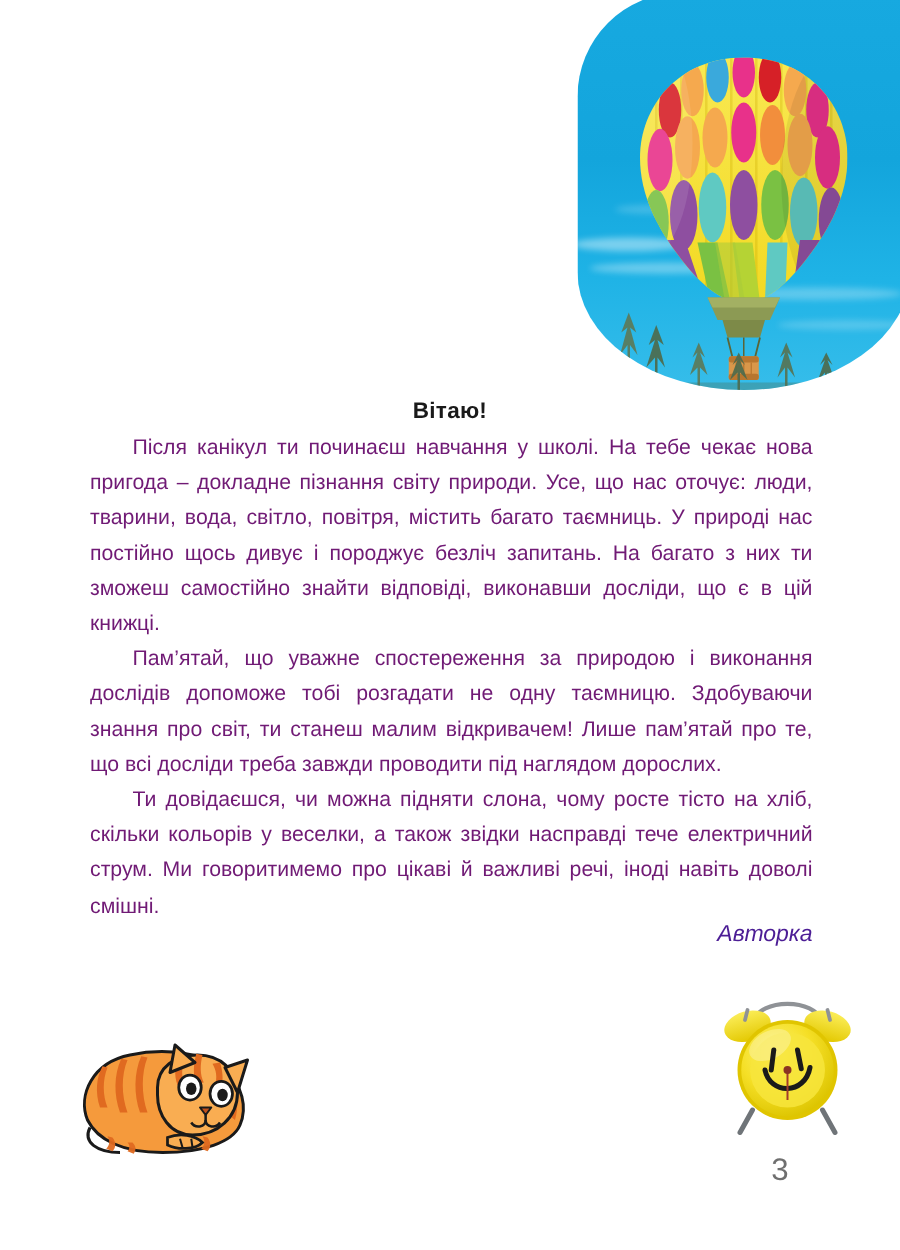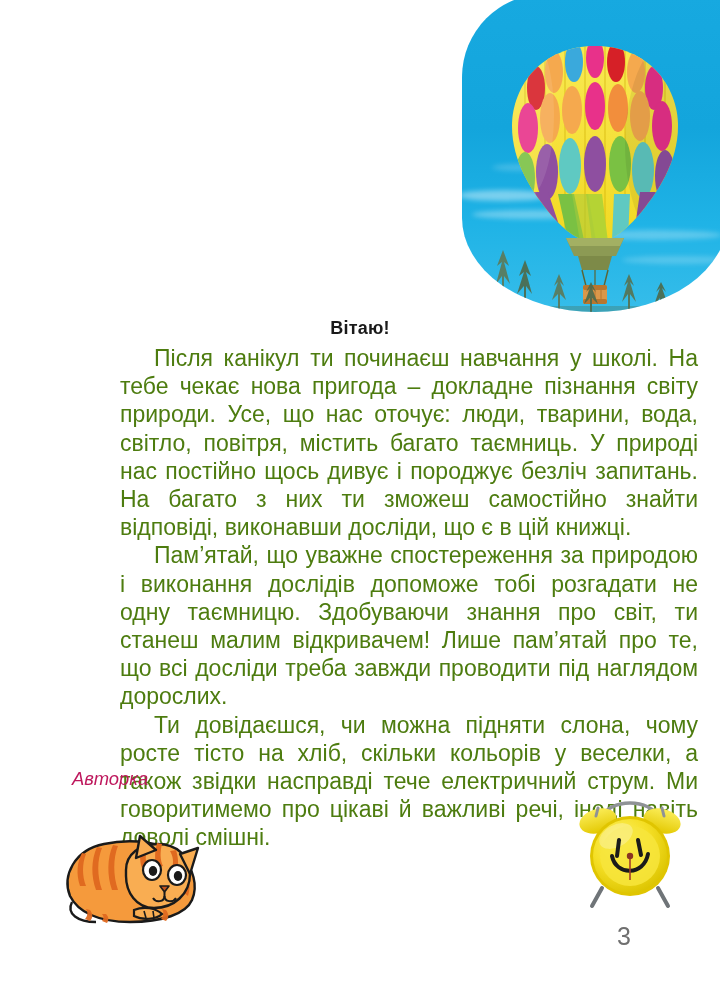"Після канікул ти починаєш навчання" .body-text { color: #4d7c0f -> #701a75; font-size: 23px -> 17px; margin-left: 48px -> none }
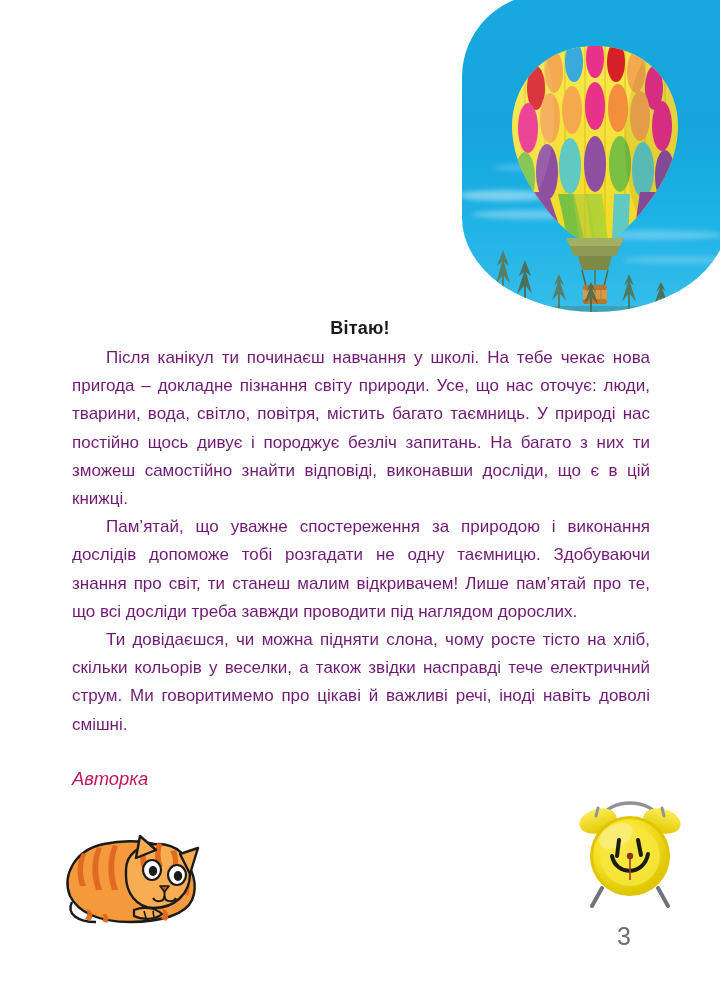"Авторка" .signature { color: #be185d -> #4c1d95; text-align: none -> right; top: 768px -> 736px }
